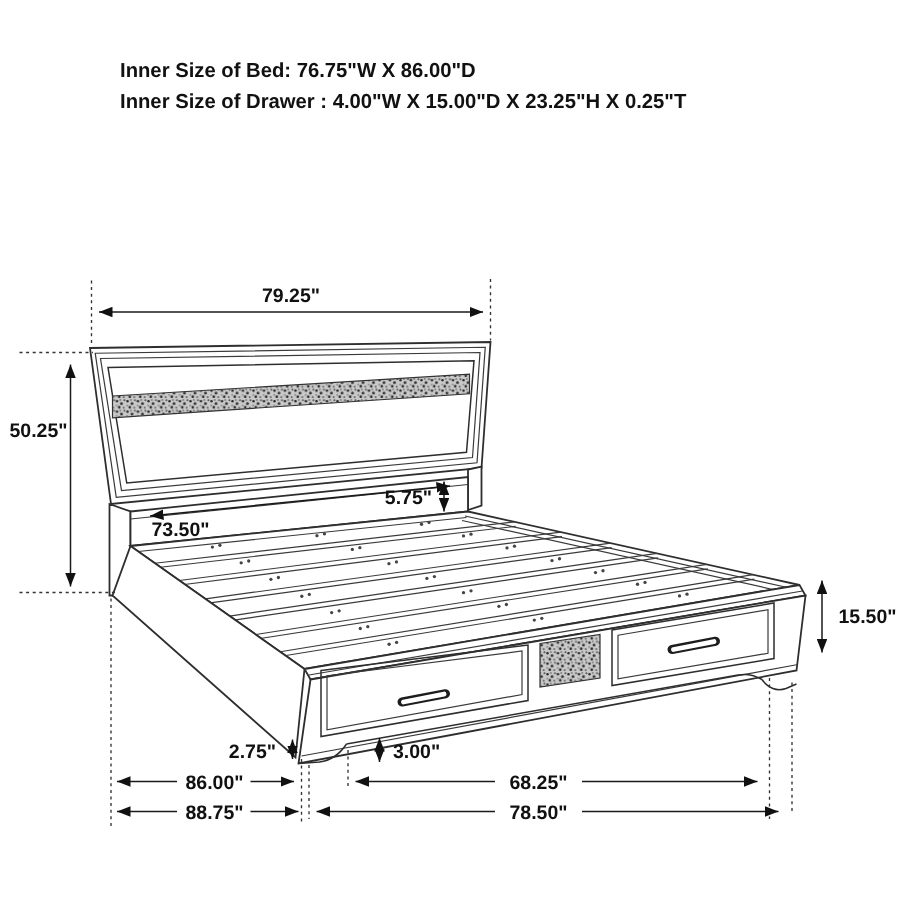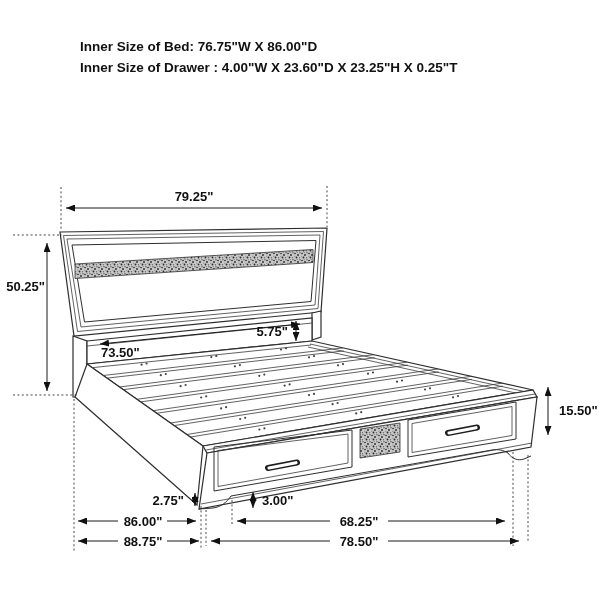"Inner Size of Drawer :" span { text: 23.60 -> 15.00 }
